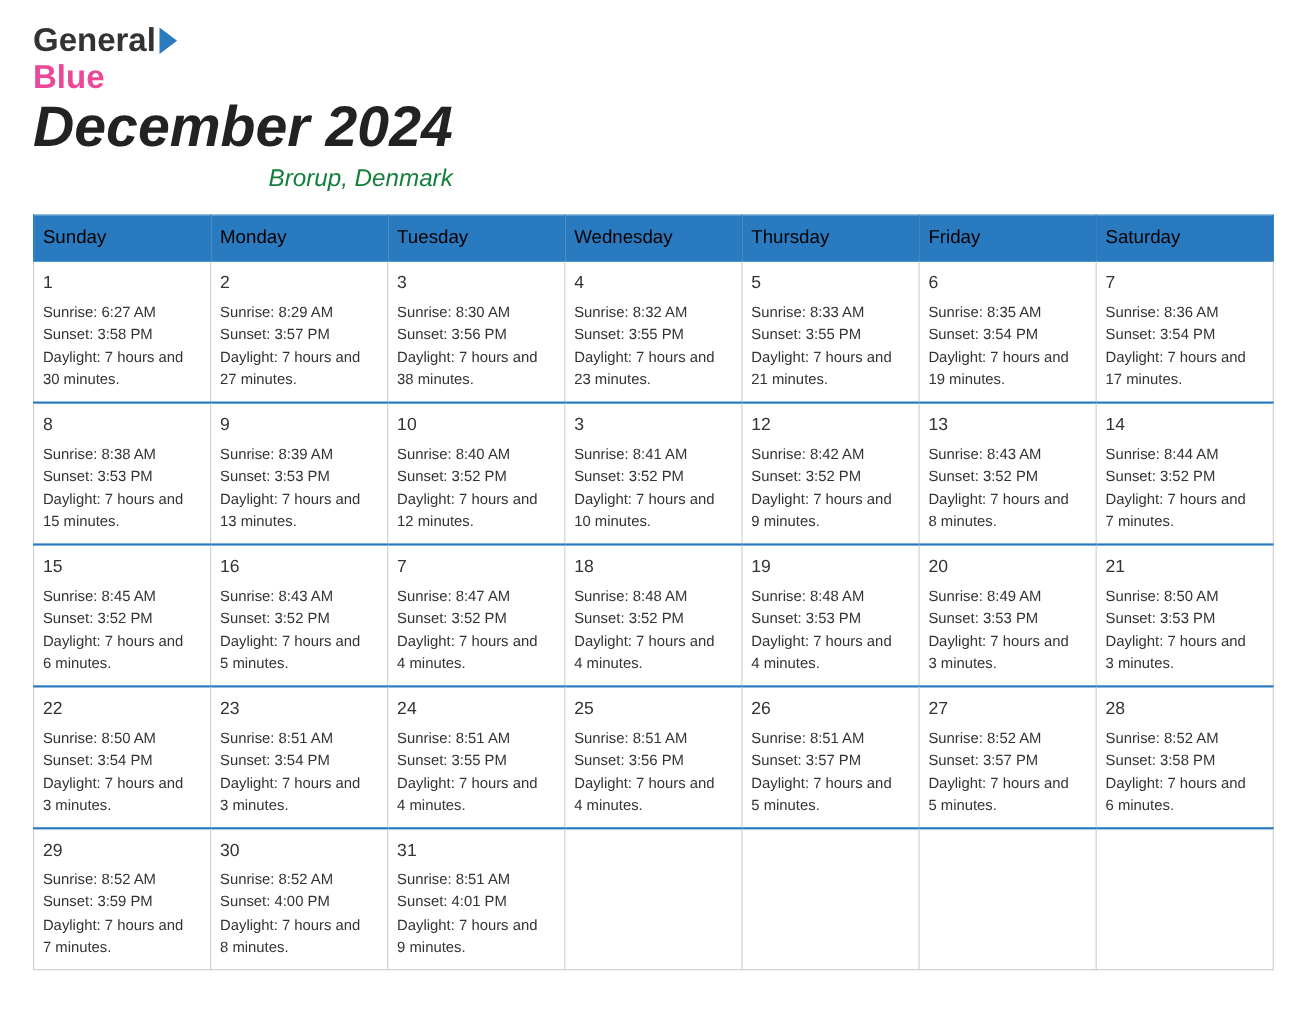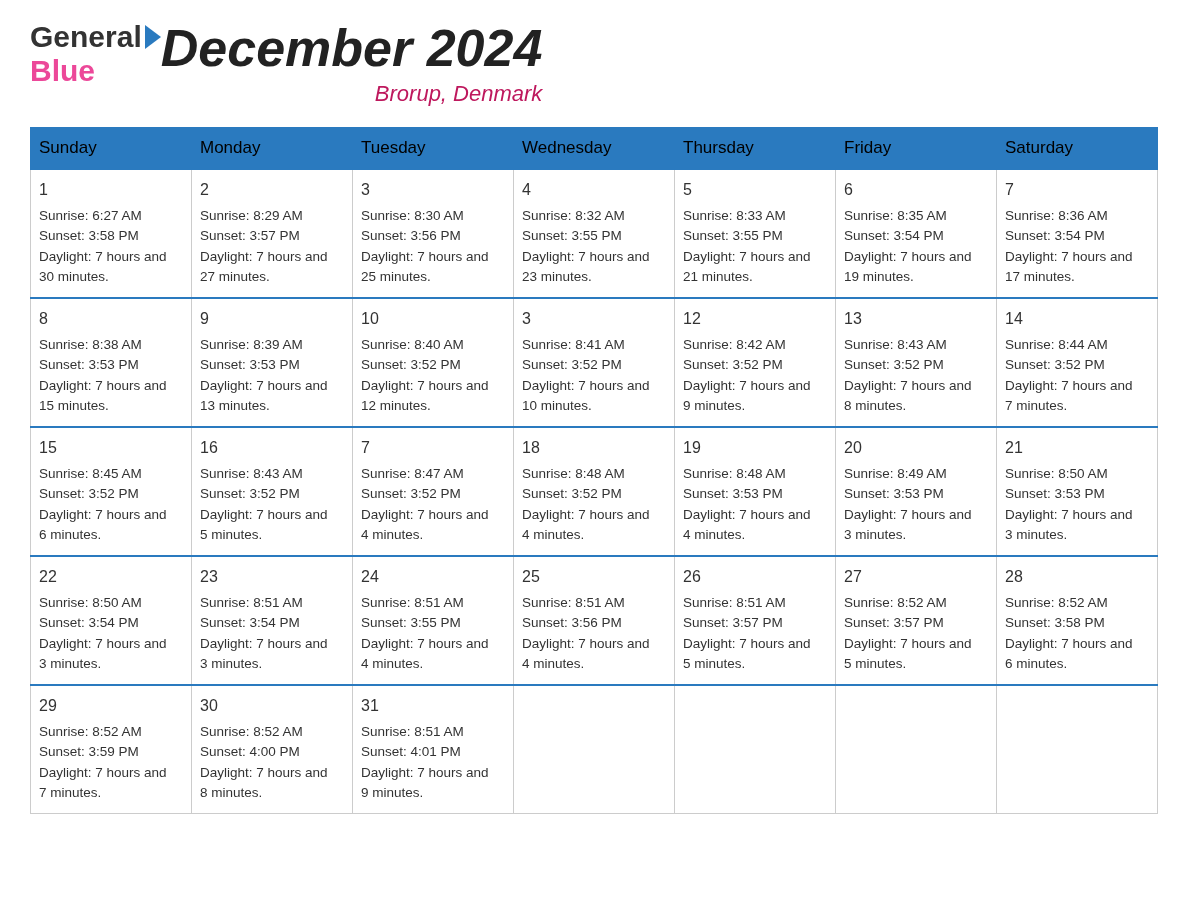"General" .header { flex-direction: none -> column; justify-content: flex-start -> center }
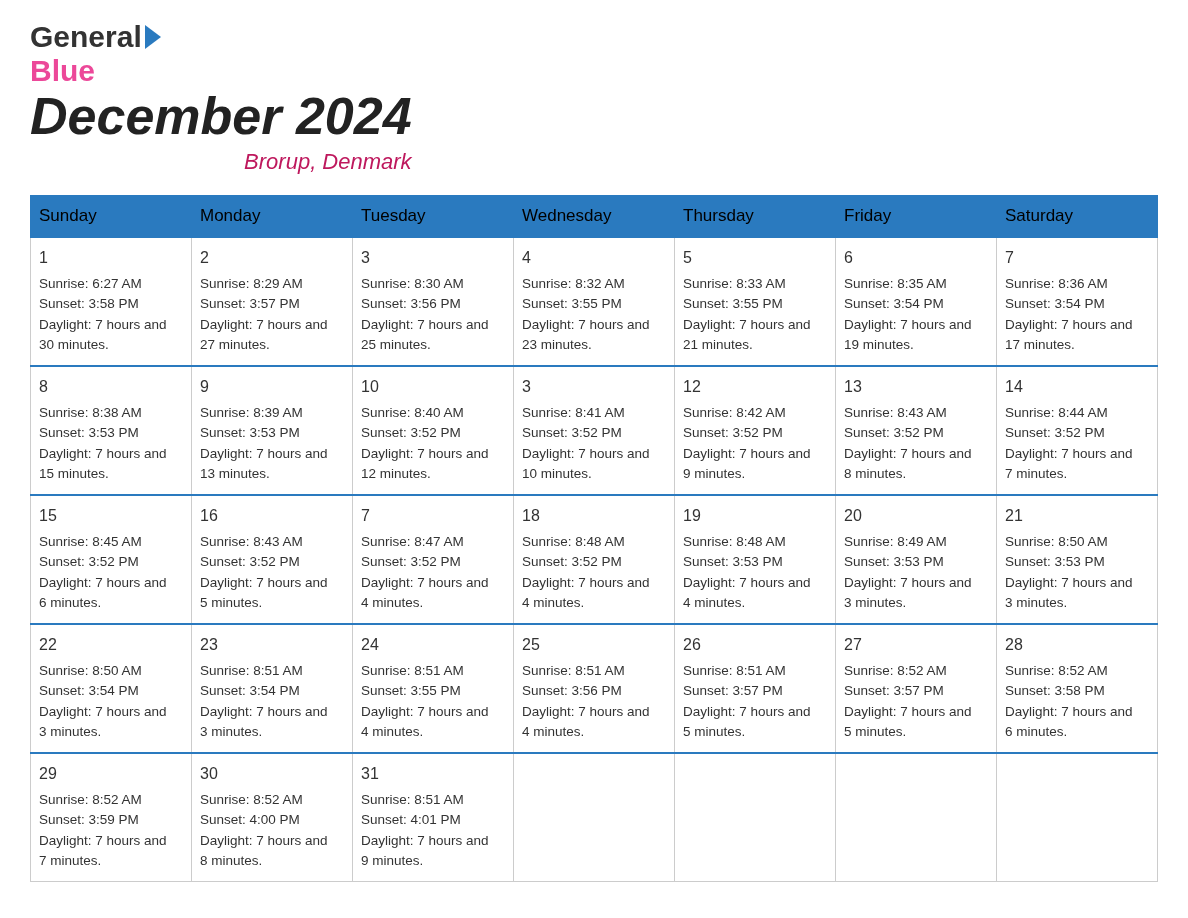"Brorup, Denmark" .location { color: #be185d -> #15803d }
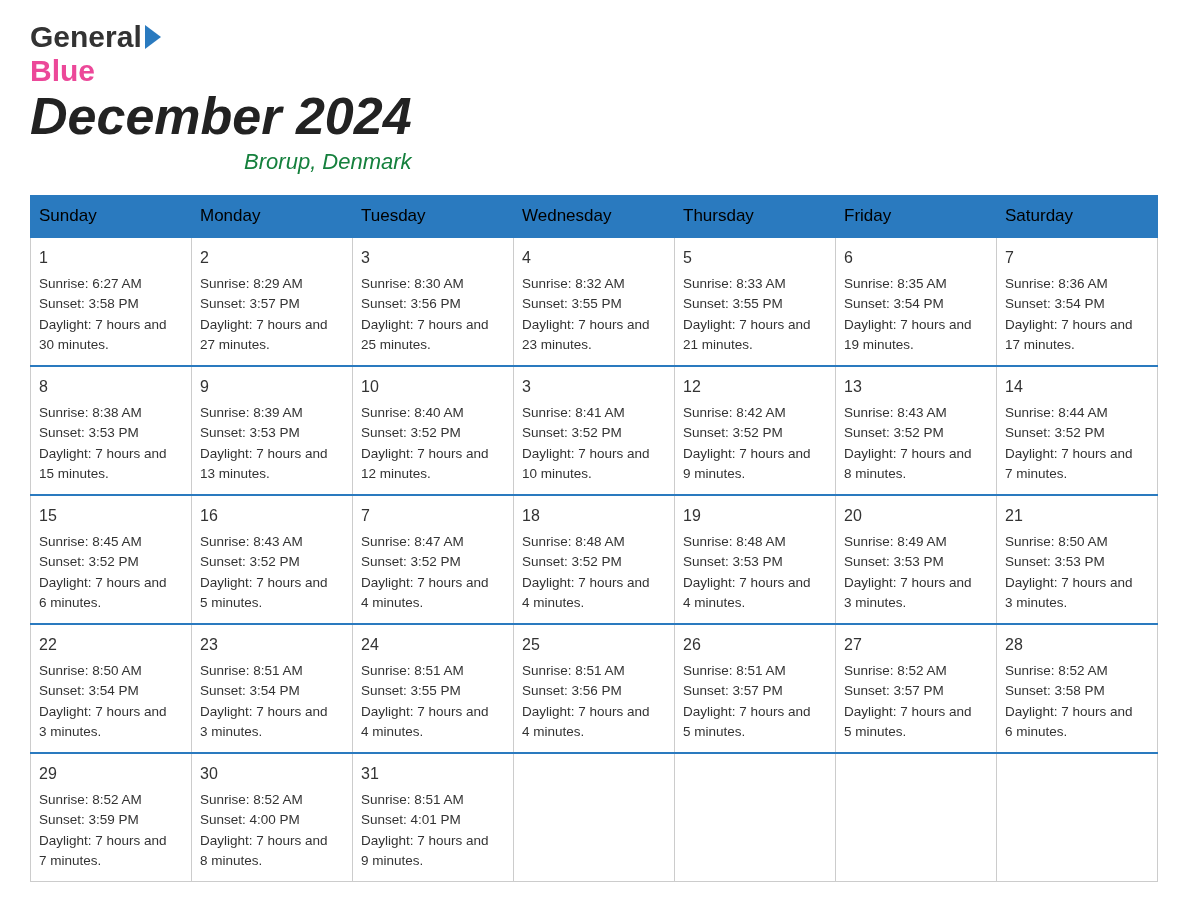"25 minutes." span { text: 25 -> 38 }
